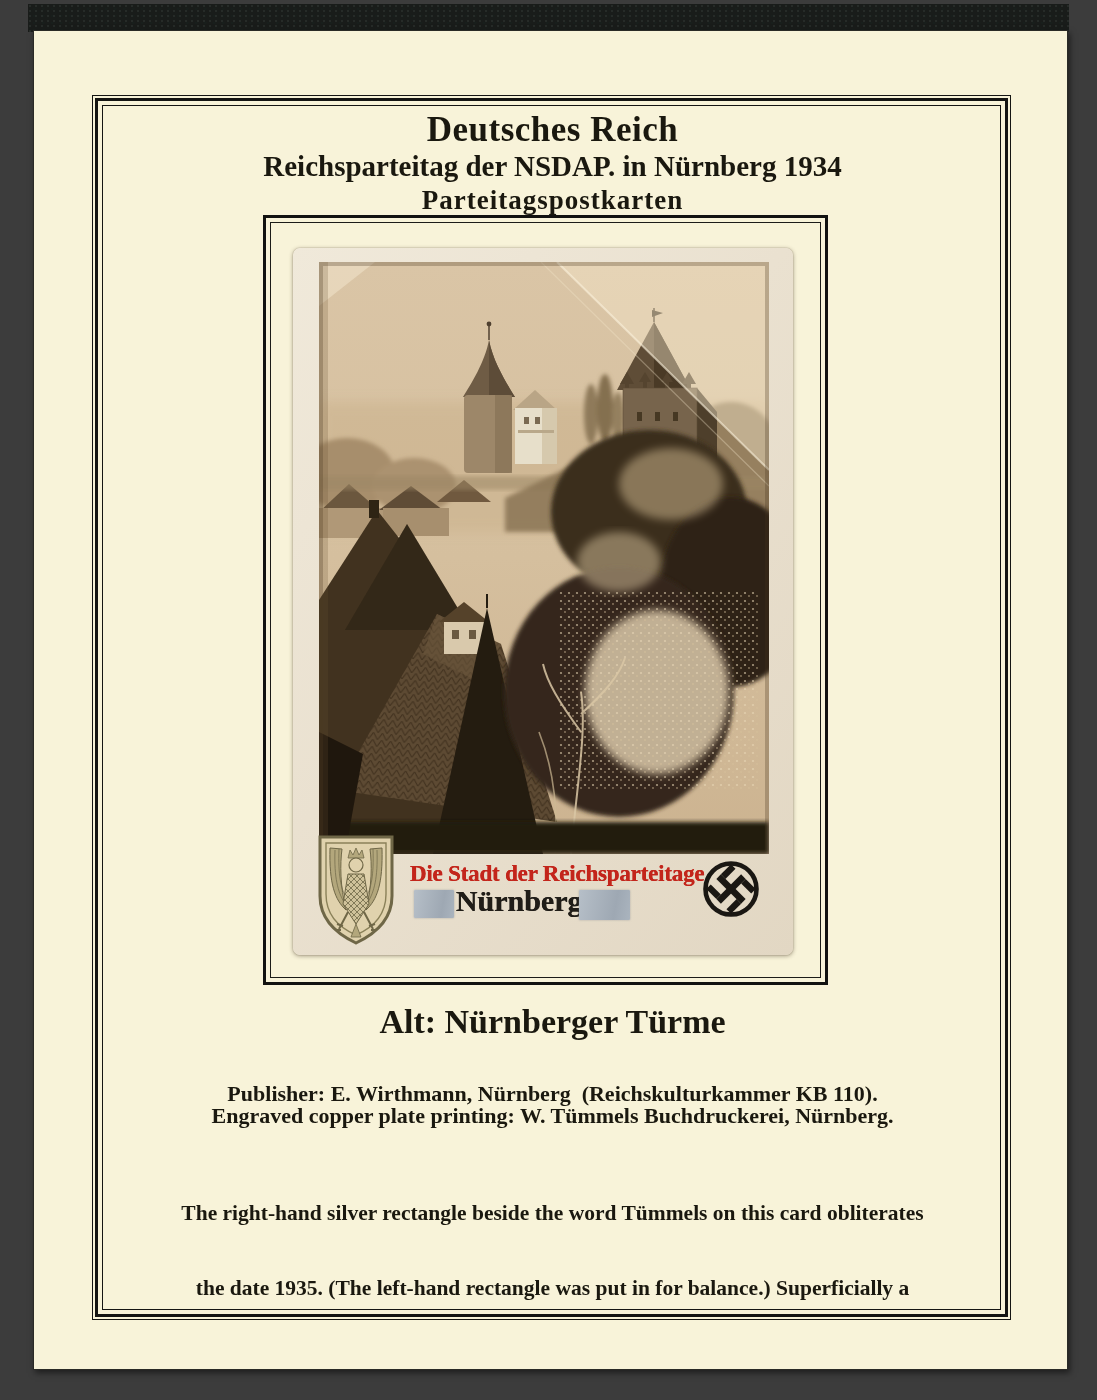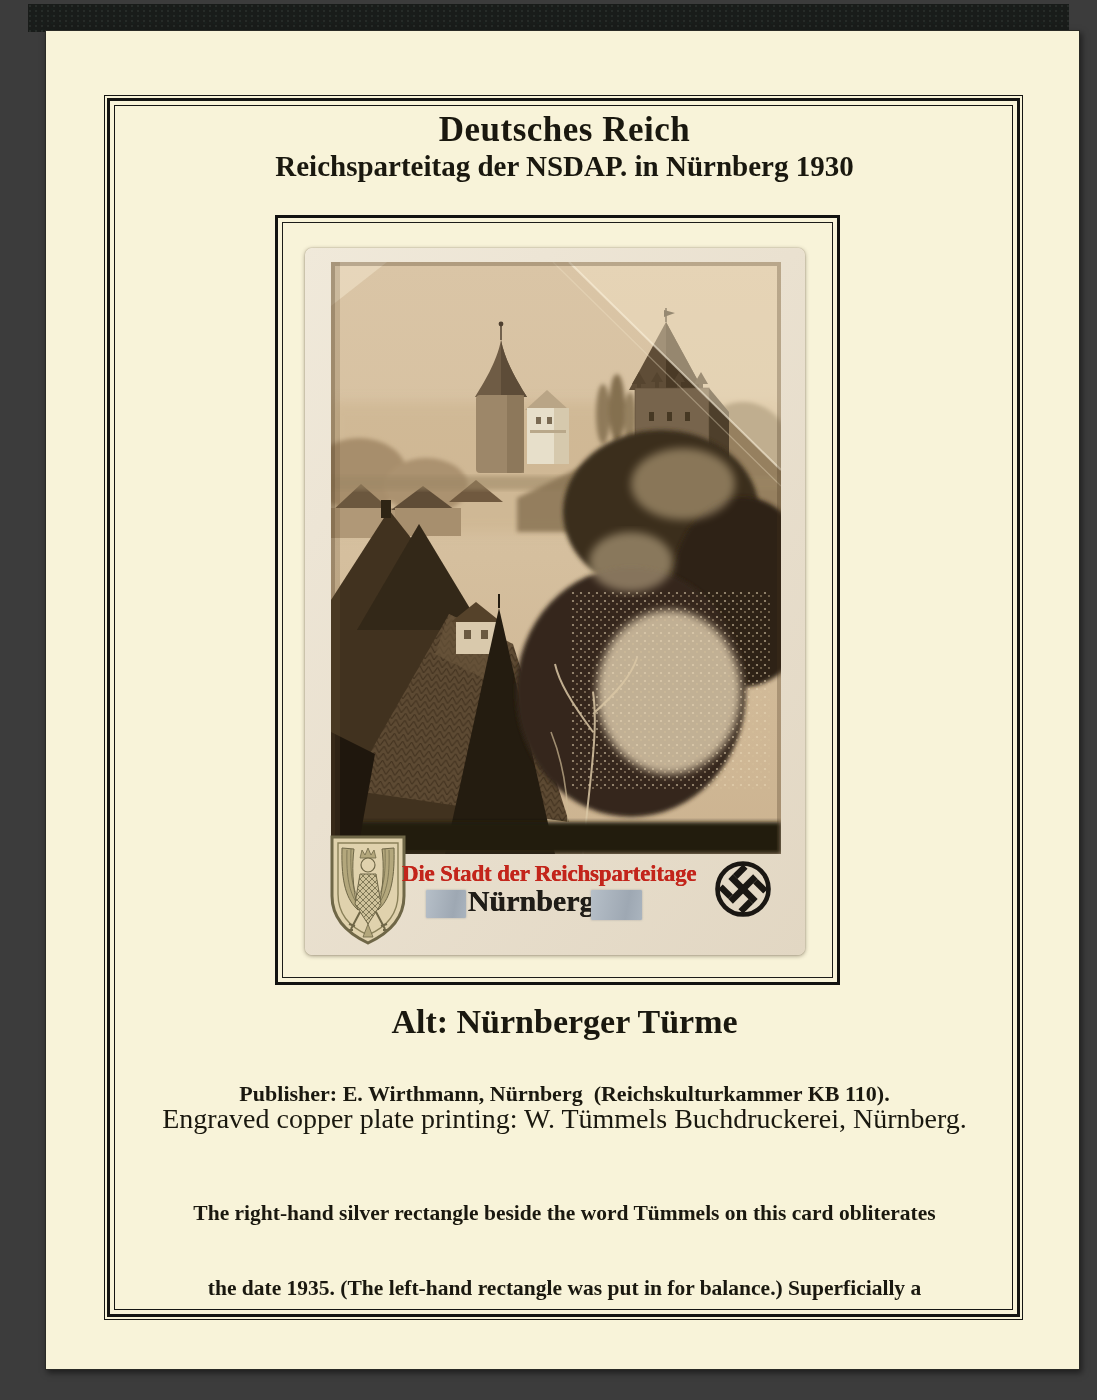"Deutsches Reich" .sheet { margin-left: 12px -> none }
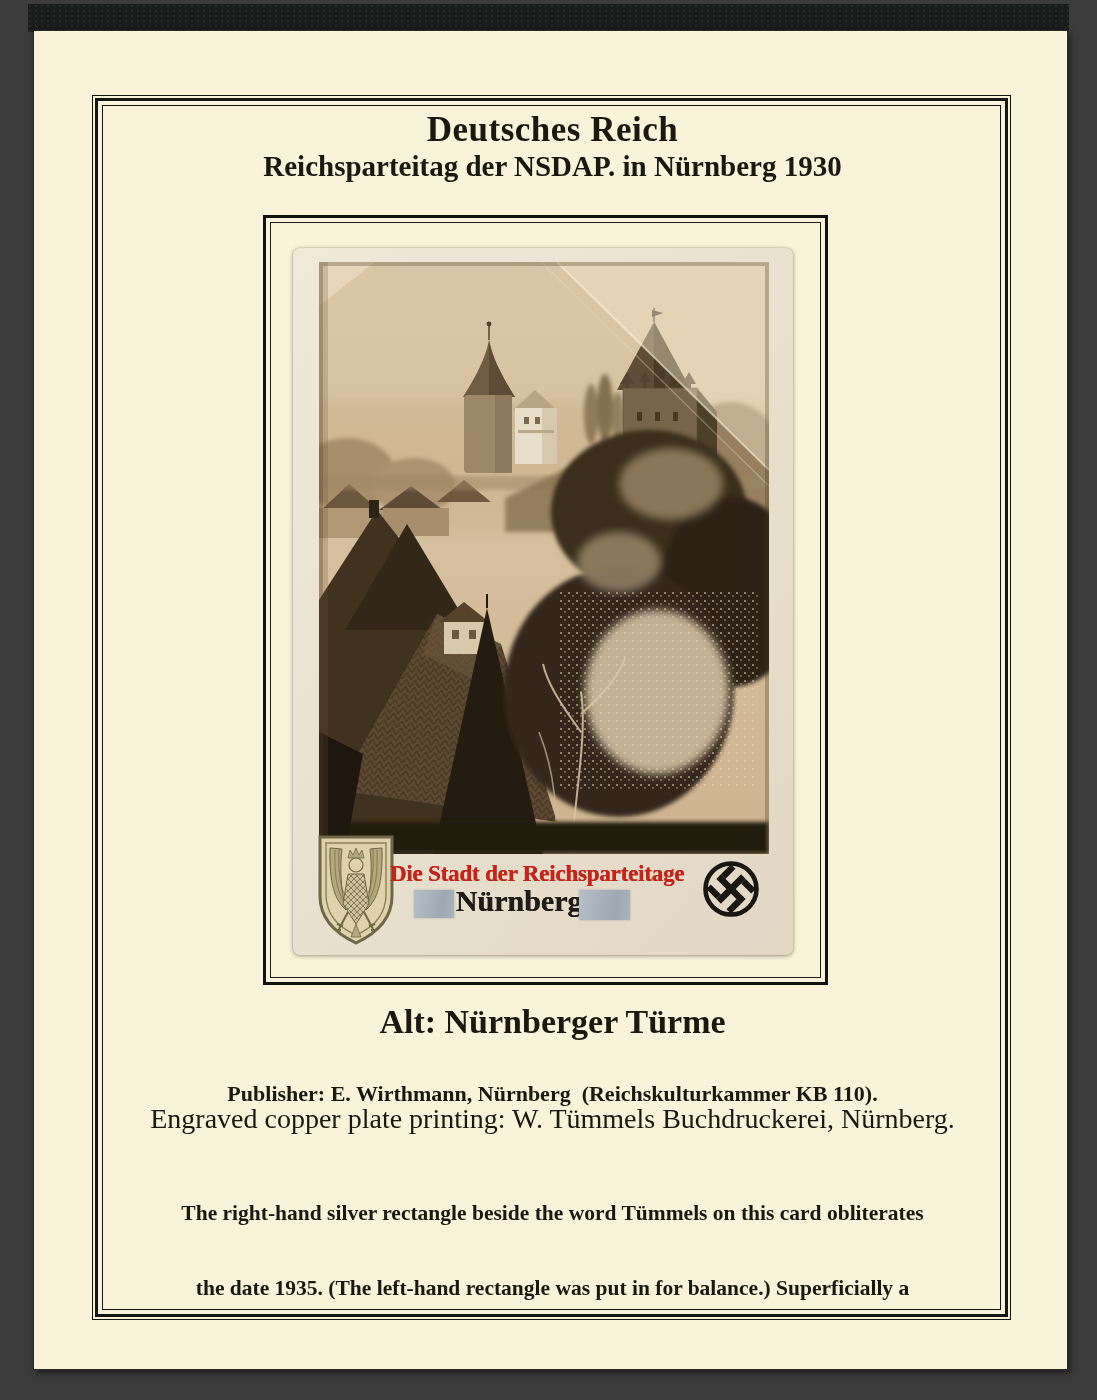"Reichsparteitag der NSDAP. in Nürnberg" div.center-line { text: 1930 -> 1934 }
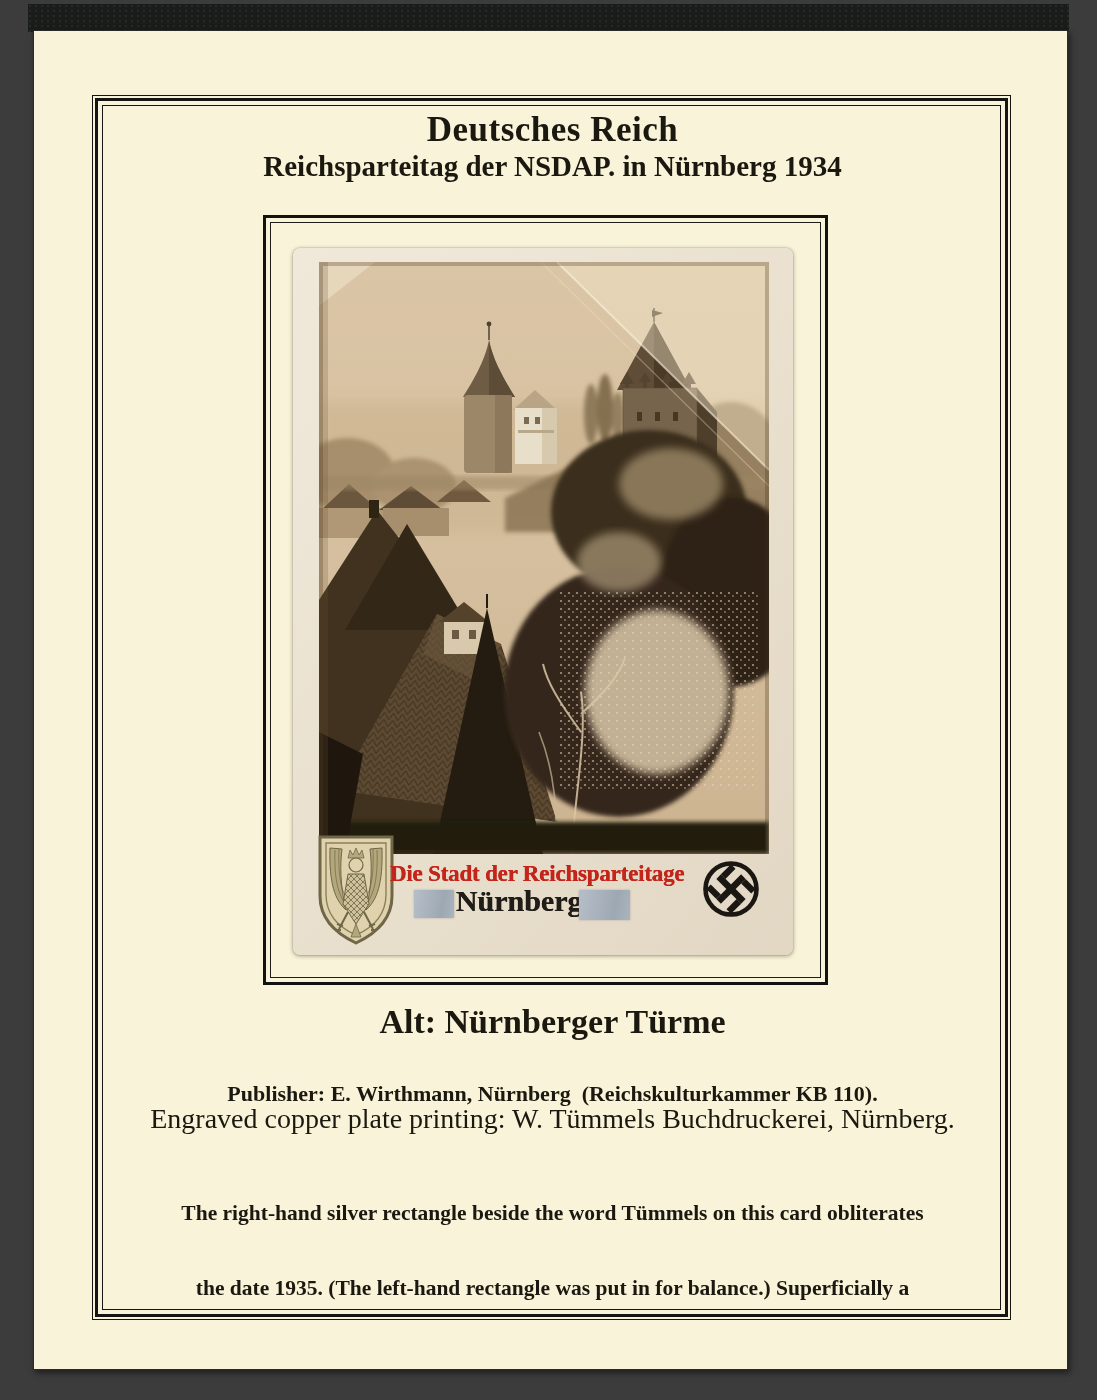"Parteitagspostkarten" div.center-line { html: none -> <div>Parteitagspostkarten</div> }
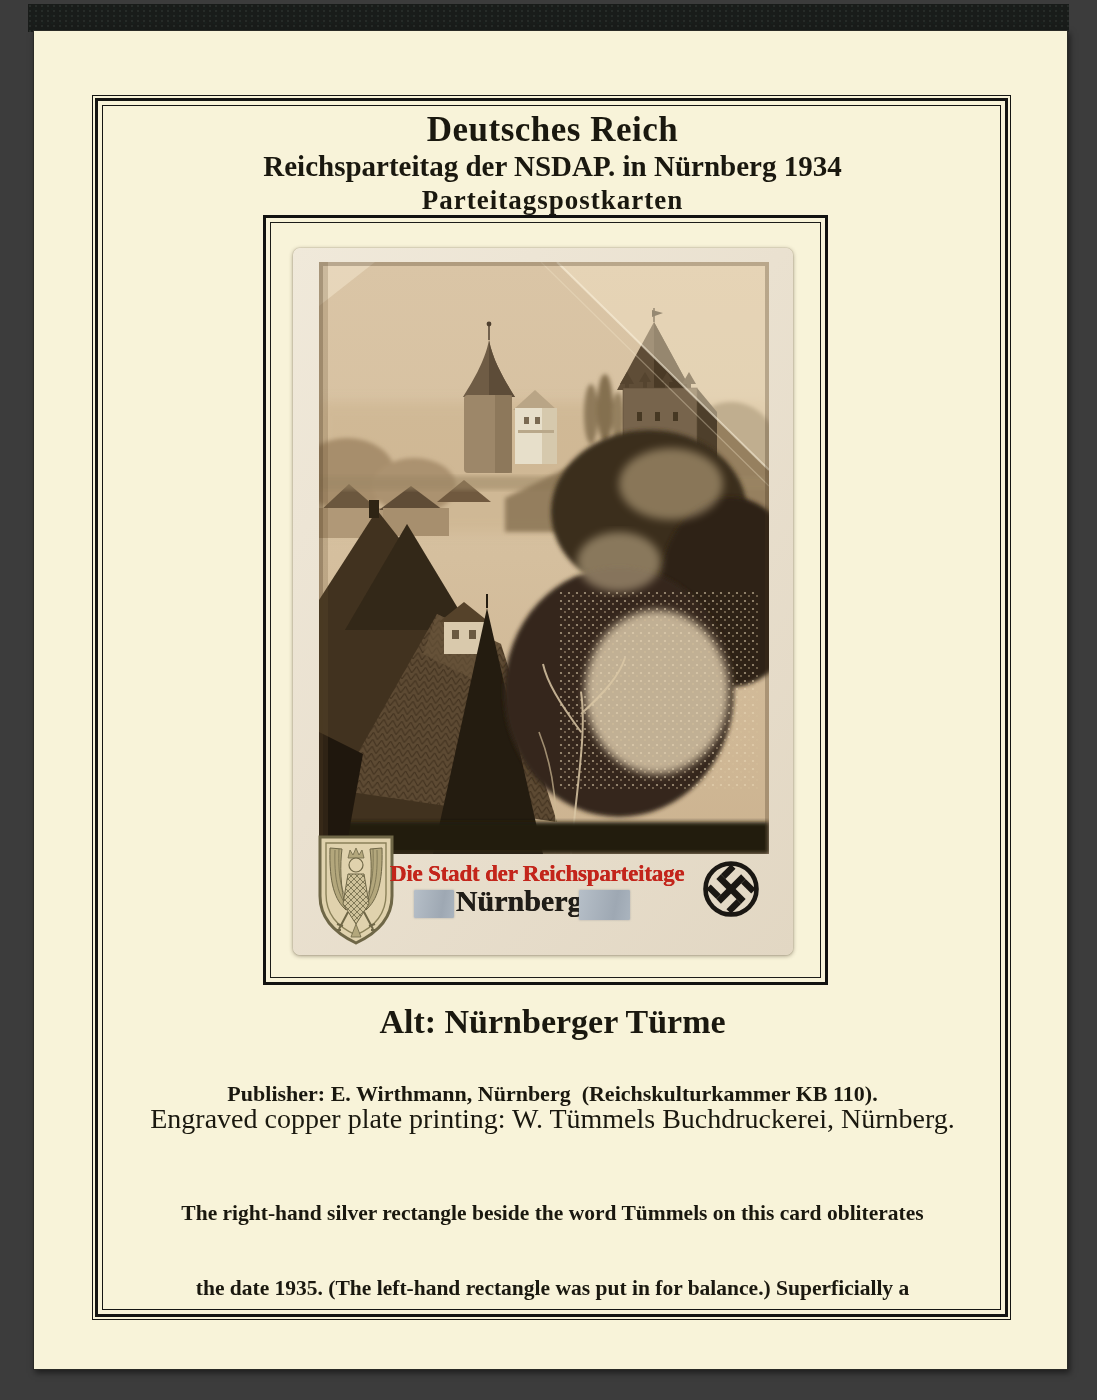"Die Stadt der Reichsparteitage" .banner-title { left: 93px -> 113px }
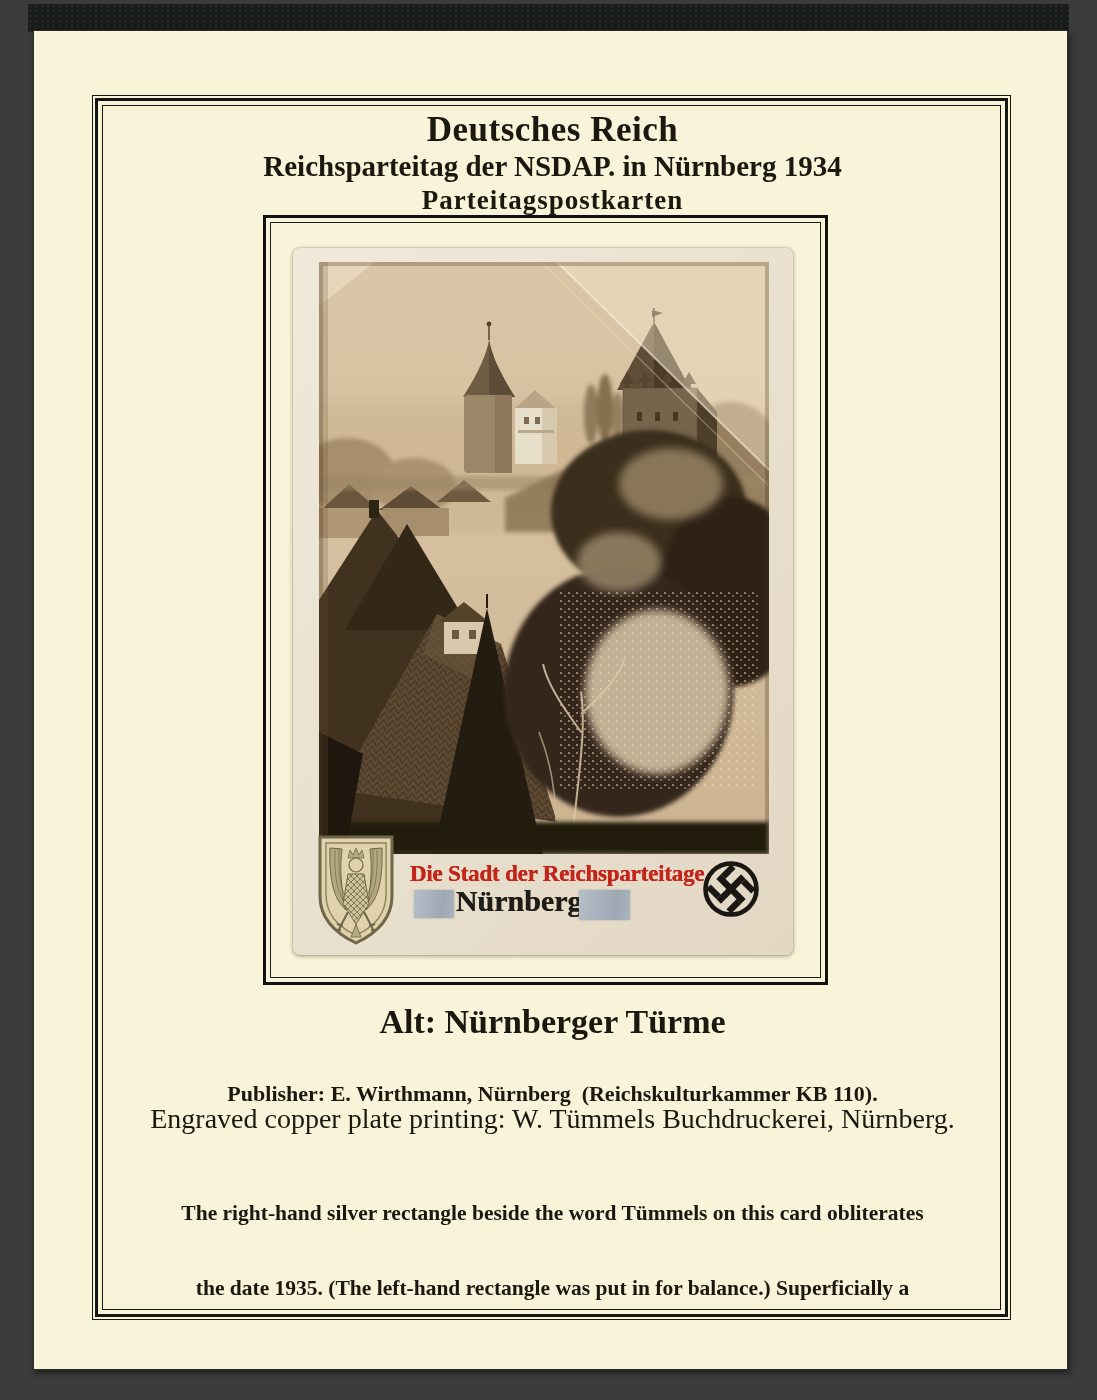"Engraved copper plate printing: W." .pub-line2 { font-size: 28px -> 22px; font-weight: normal -> bold }
